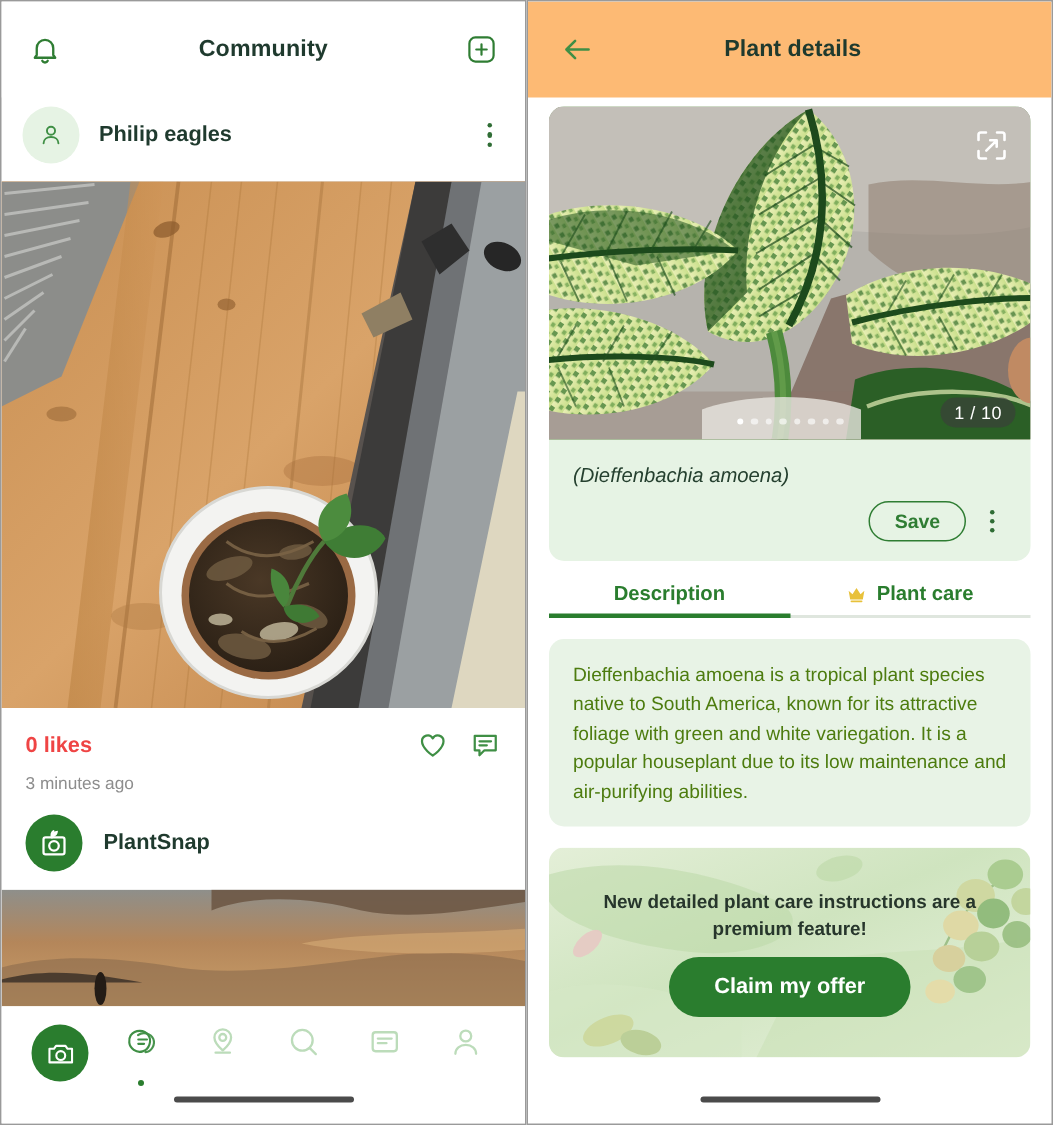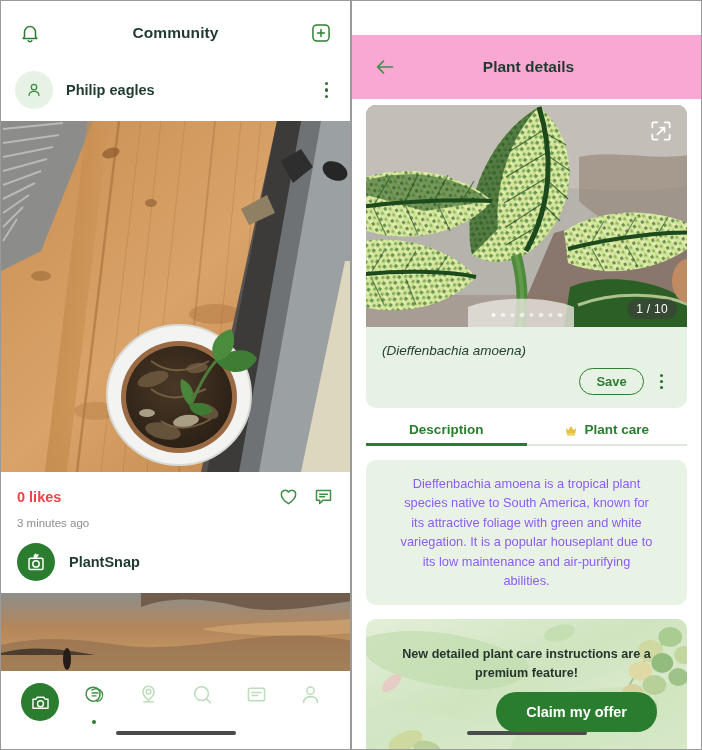"Plant details" .r-header { background: #f9a8d4 -> #fdba74; margin-top: 34px -> none }
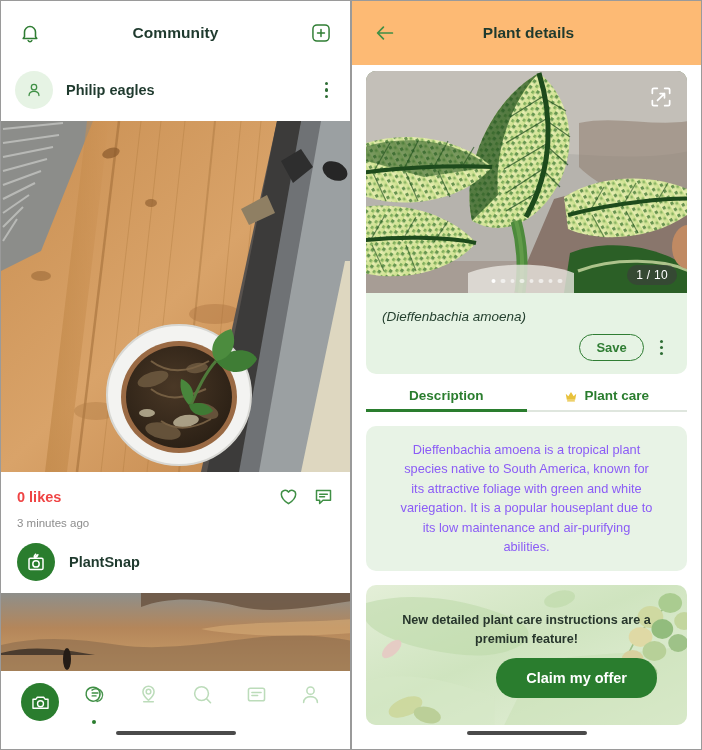"Dieffenbachia amoena is a tropical" .desc { color: #8b5cf6 -> #4d7c0f; padding: 14px 32px -> 14px 16px; text-align: center -> none }
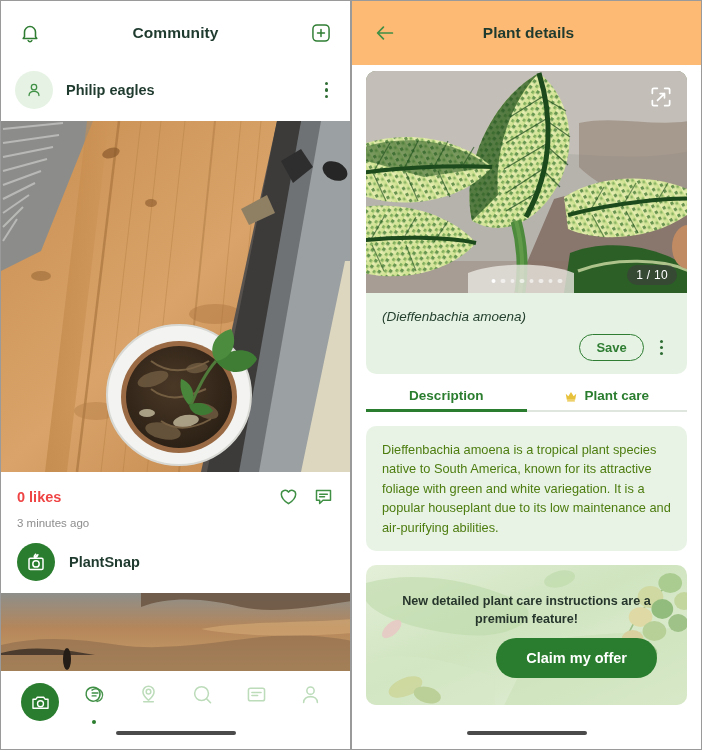"New detailed plant care instructions" .promo-inner { align-items: flex-end -> center }
